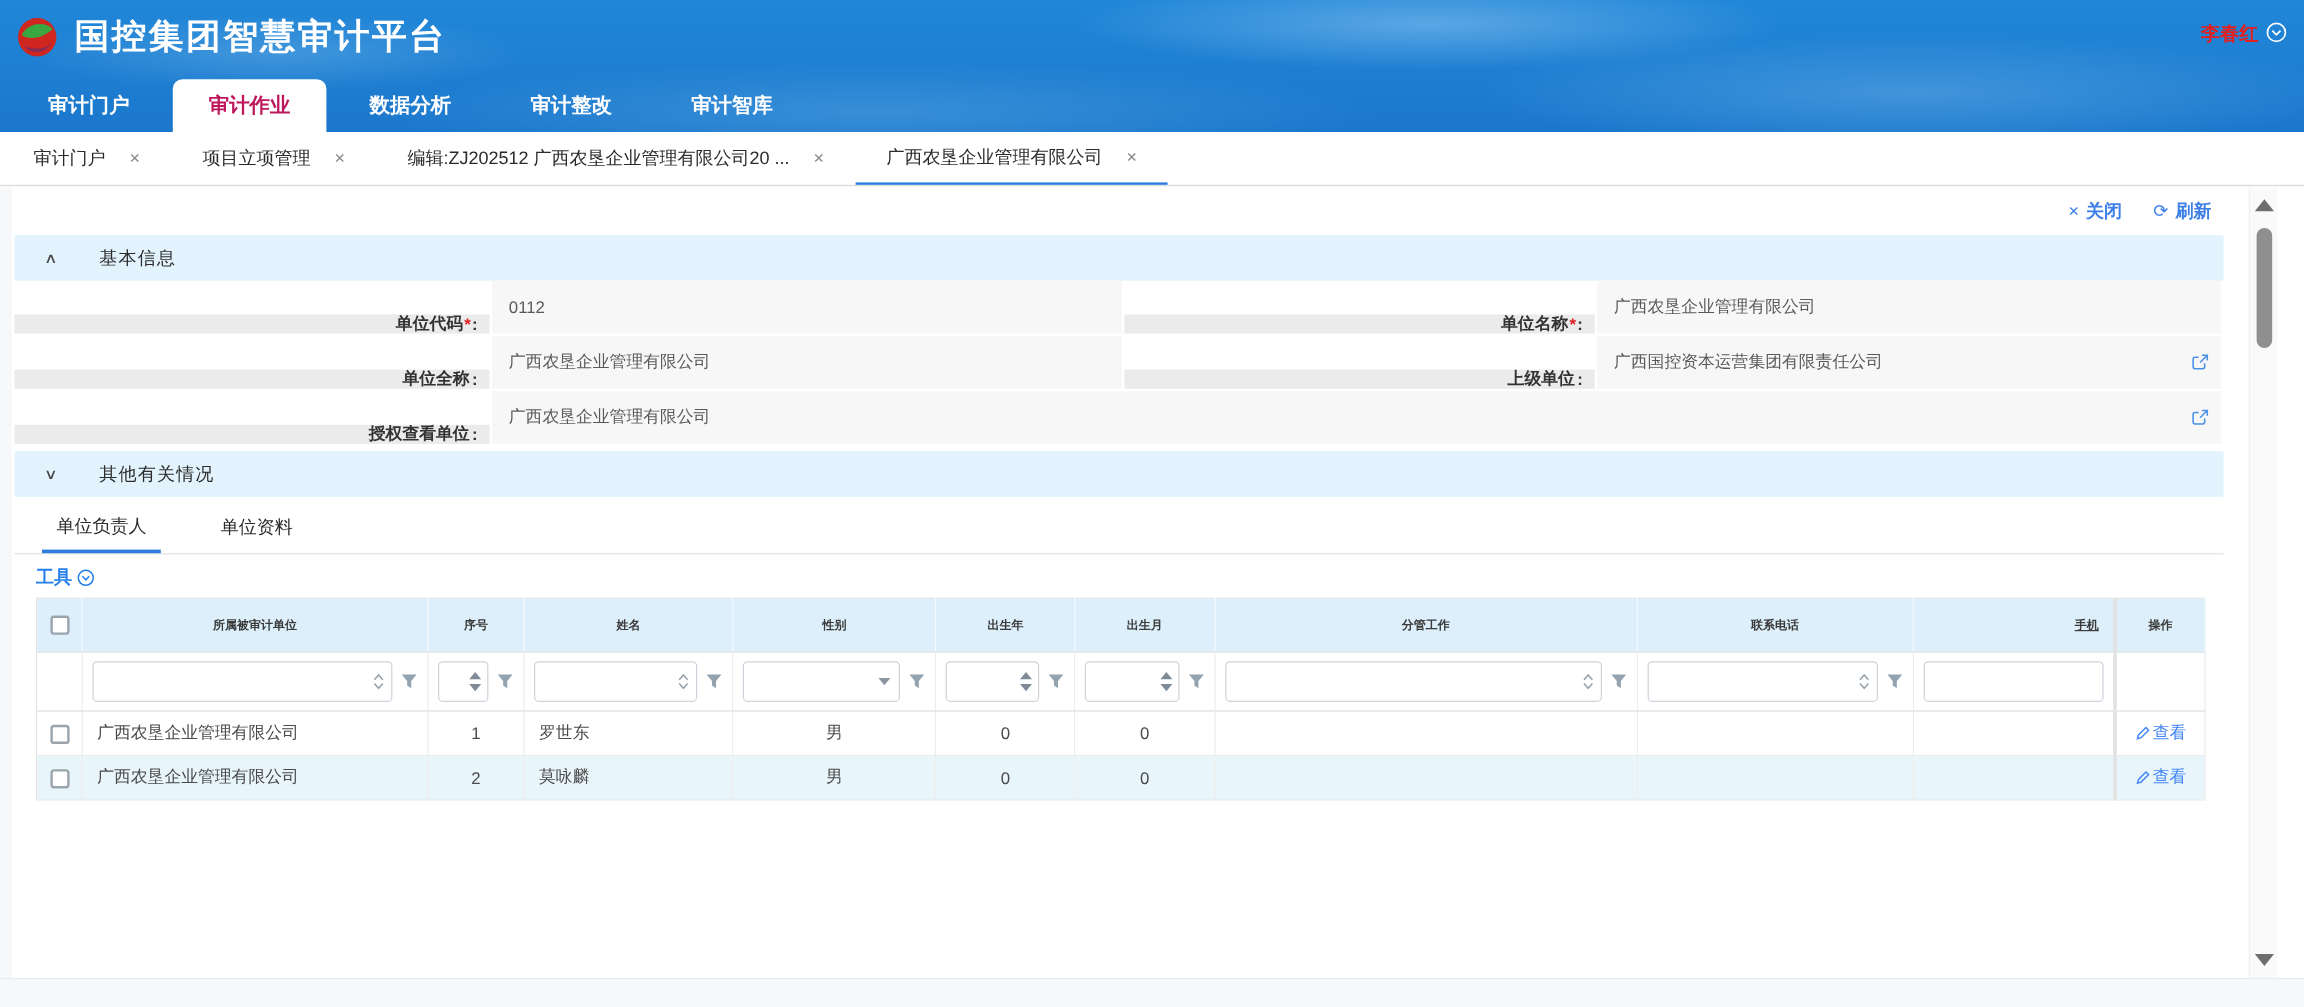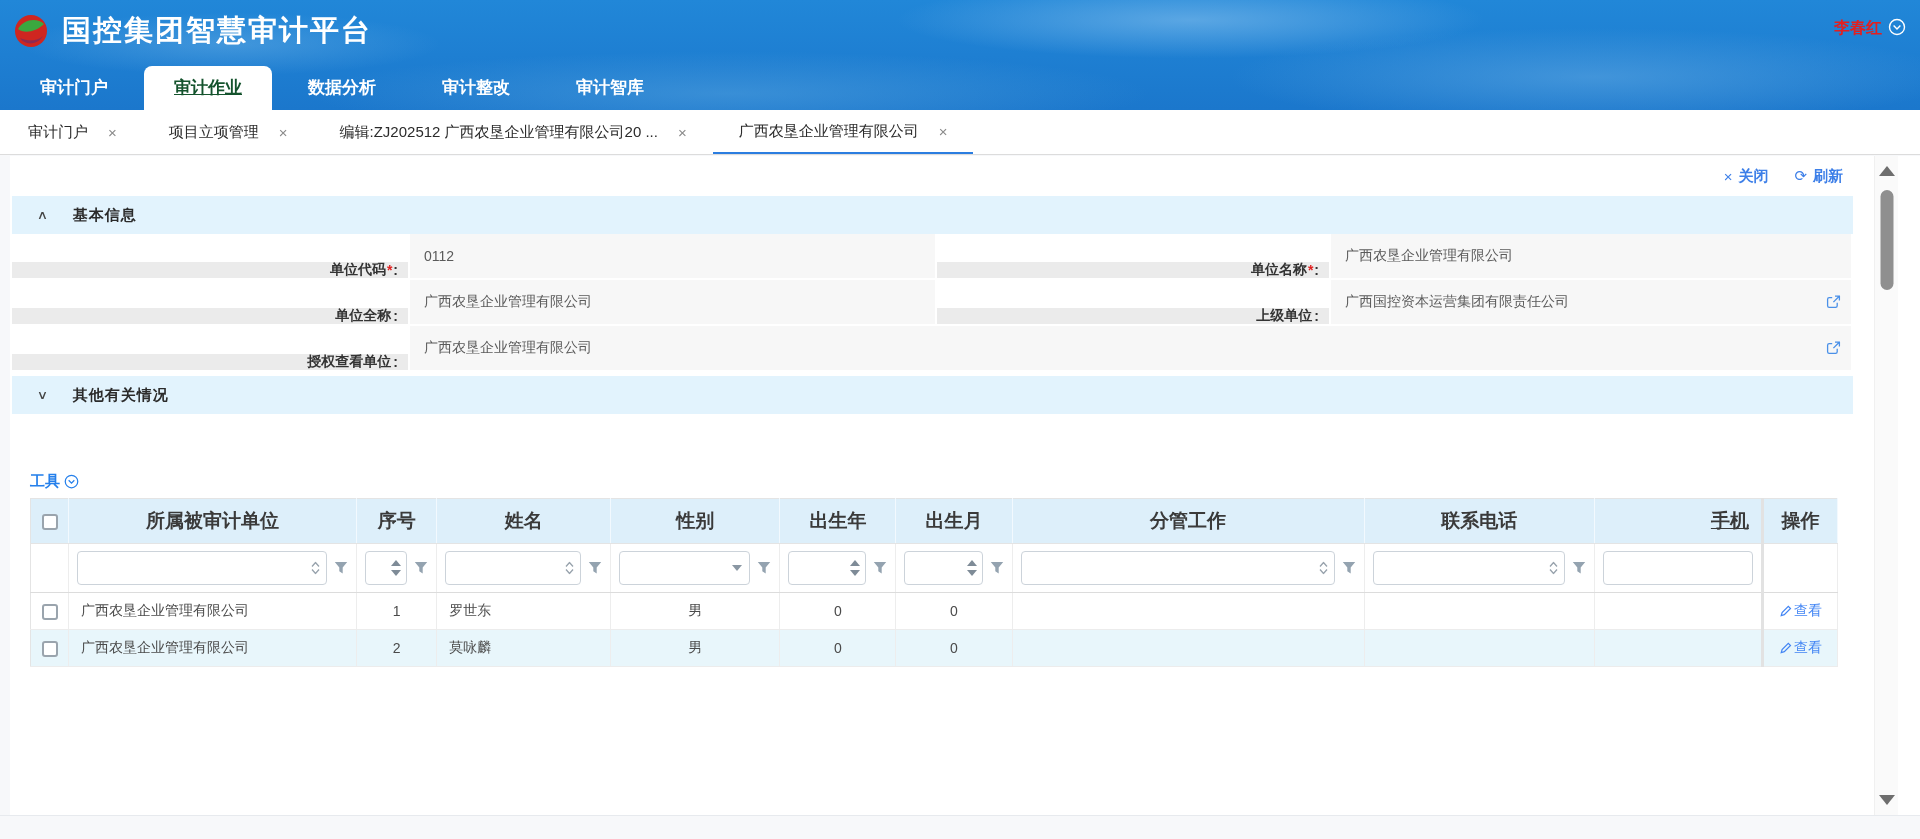"审计作业" .mainnav .mtab.active { color: #14532d -> #be185d; text-decoration: underline -> none }
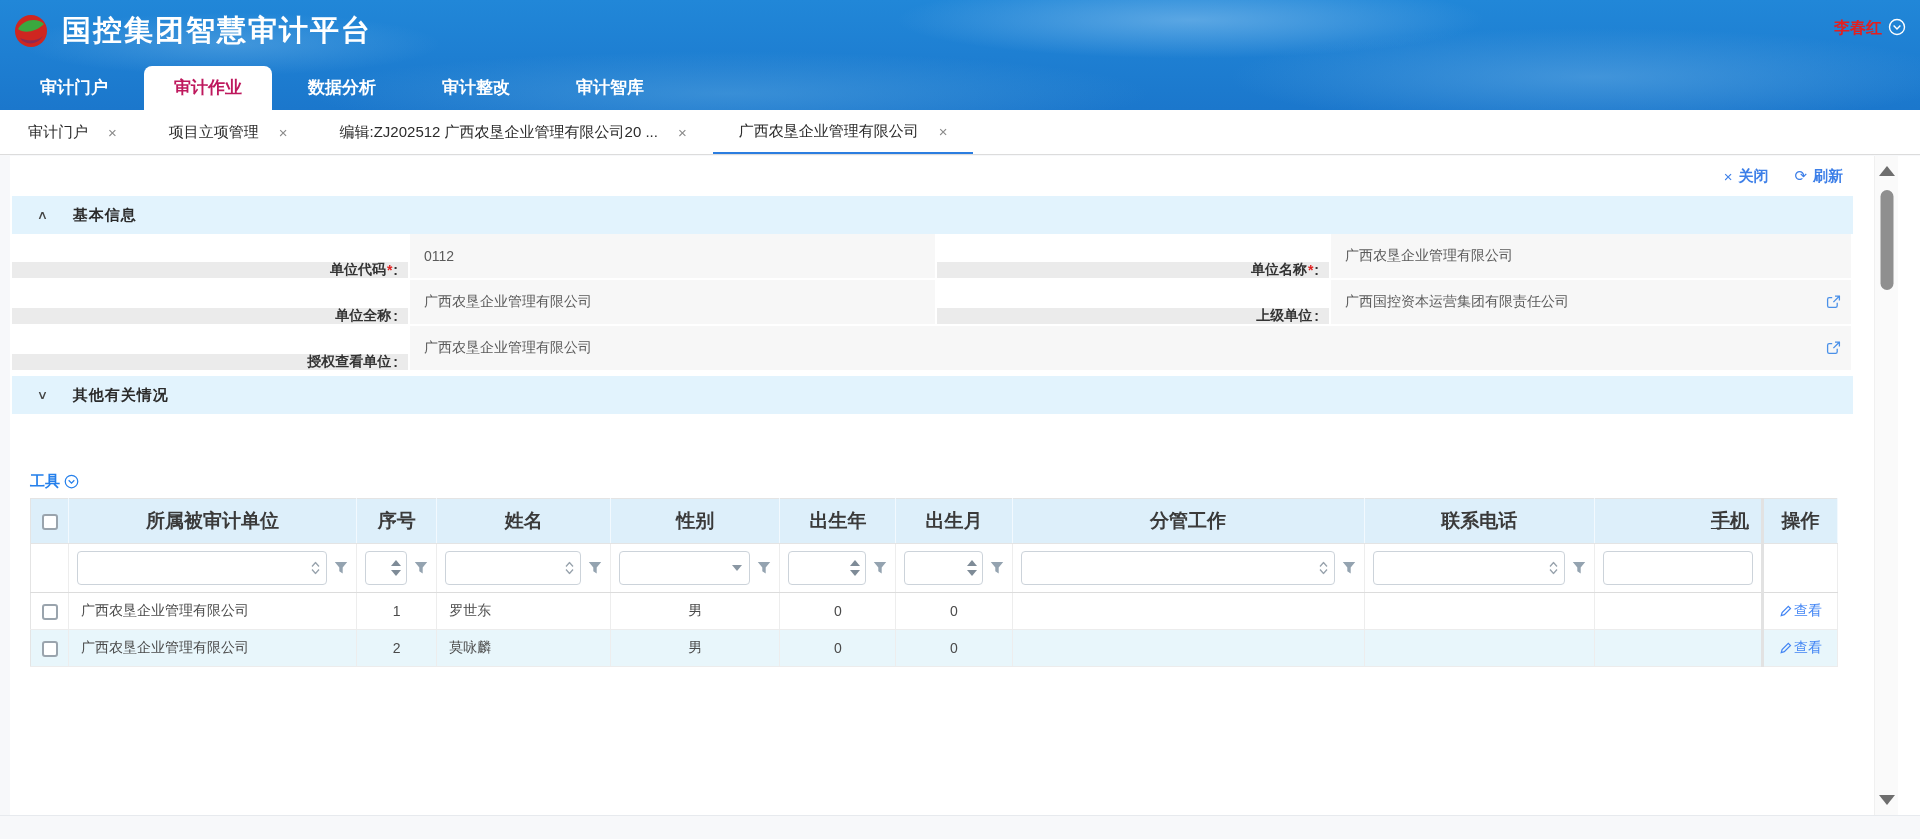"基本信息" .secbar .sectitle { font-weight: bold -> normal; margin-left: 26px -> 36px }
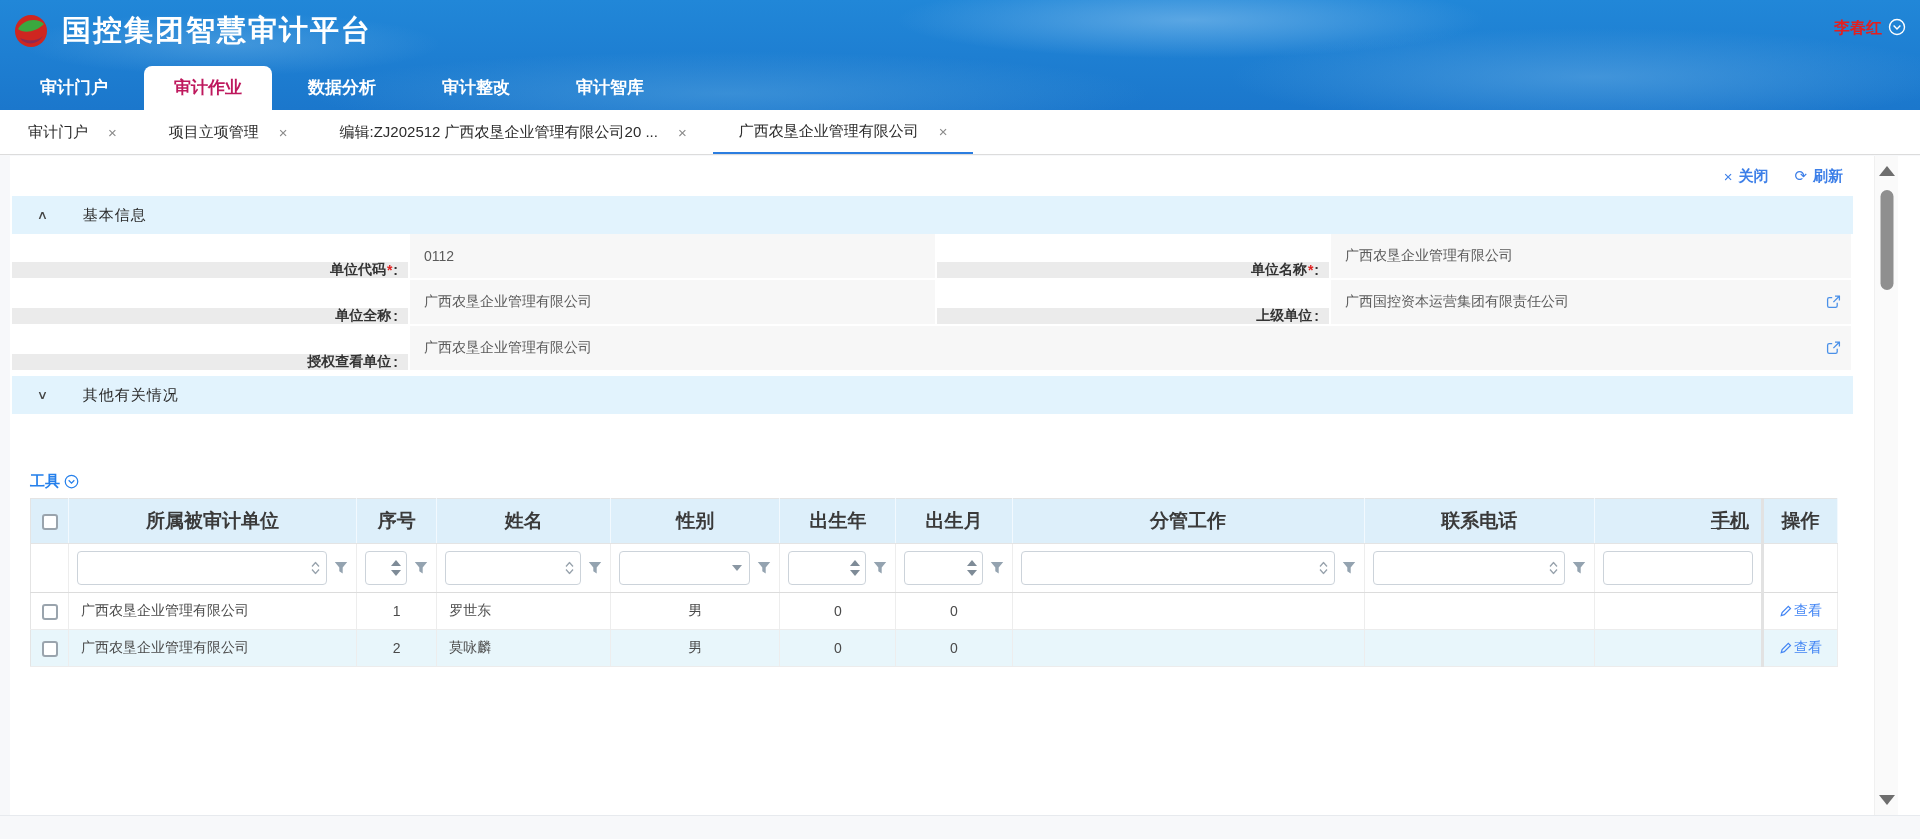"单位负责人" div.subtabs { html: none -> <div> <div>单位负责人</div> <div>单位资料</div> </div> }
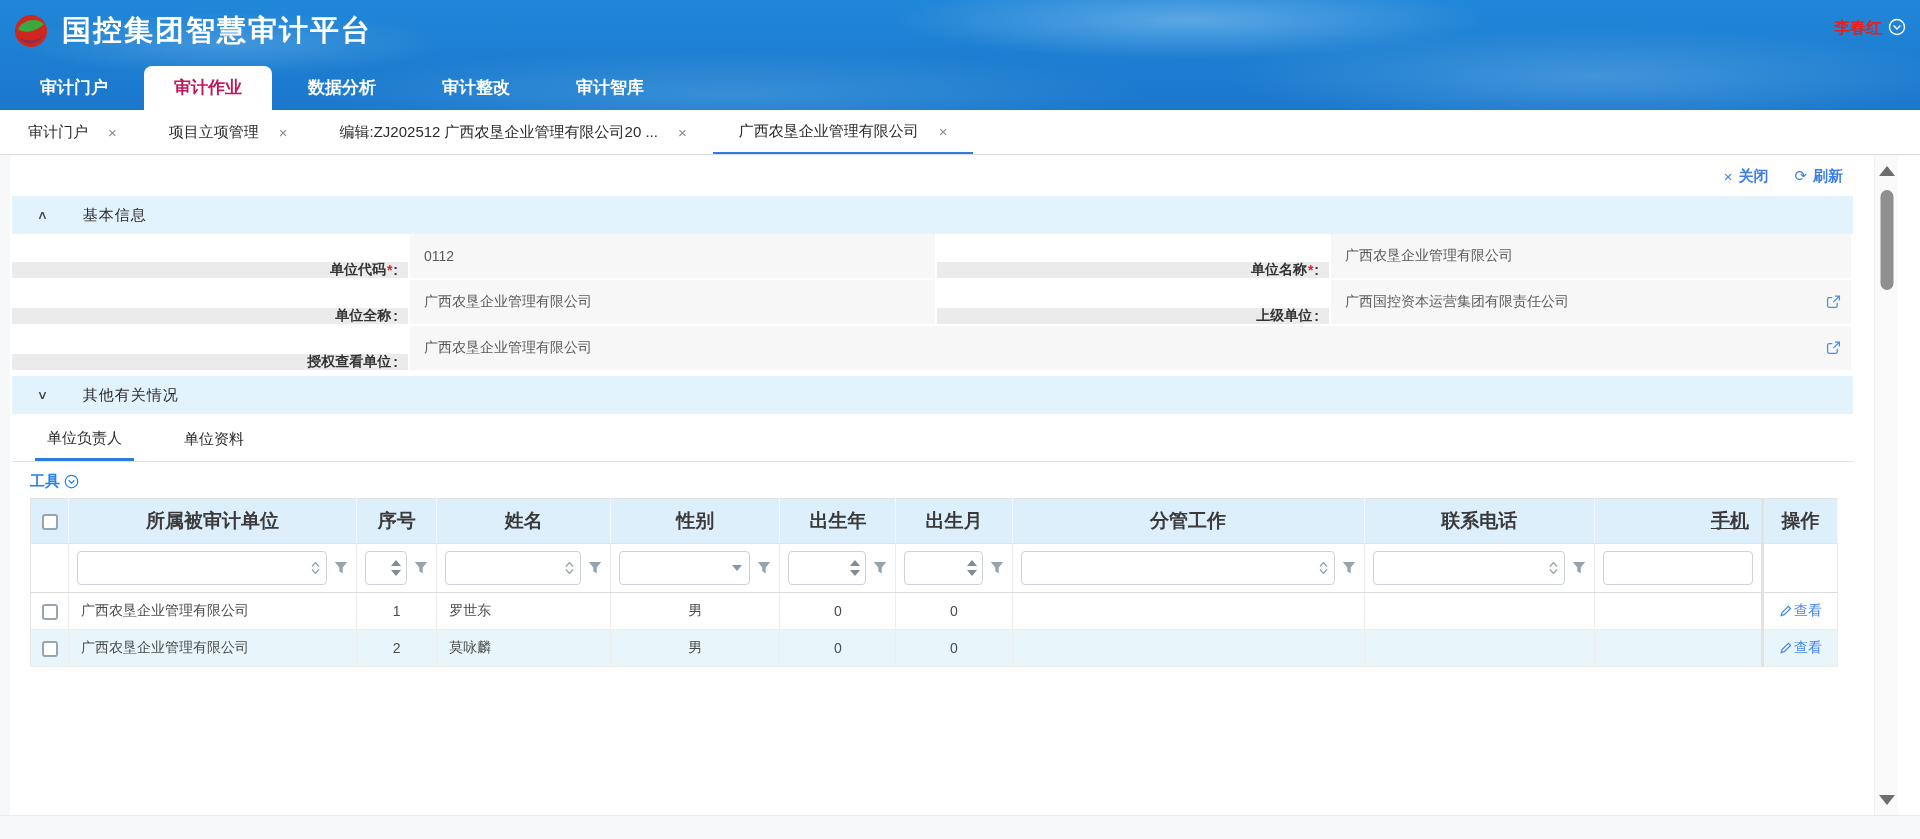"所属被审计单位" table.grid th { font-size: 19px -> 10px }
